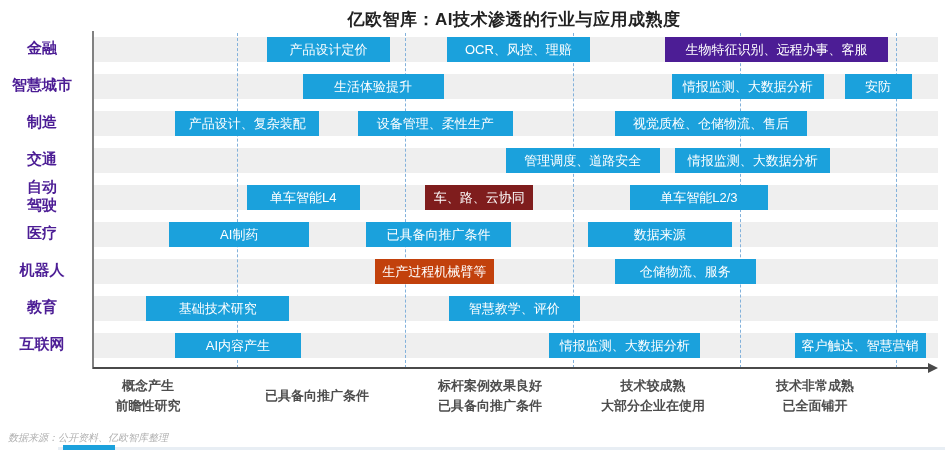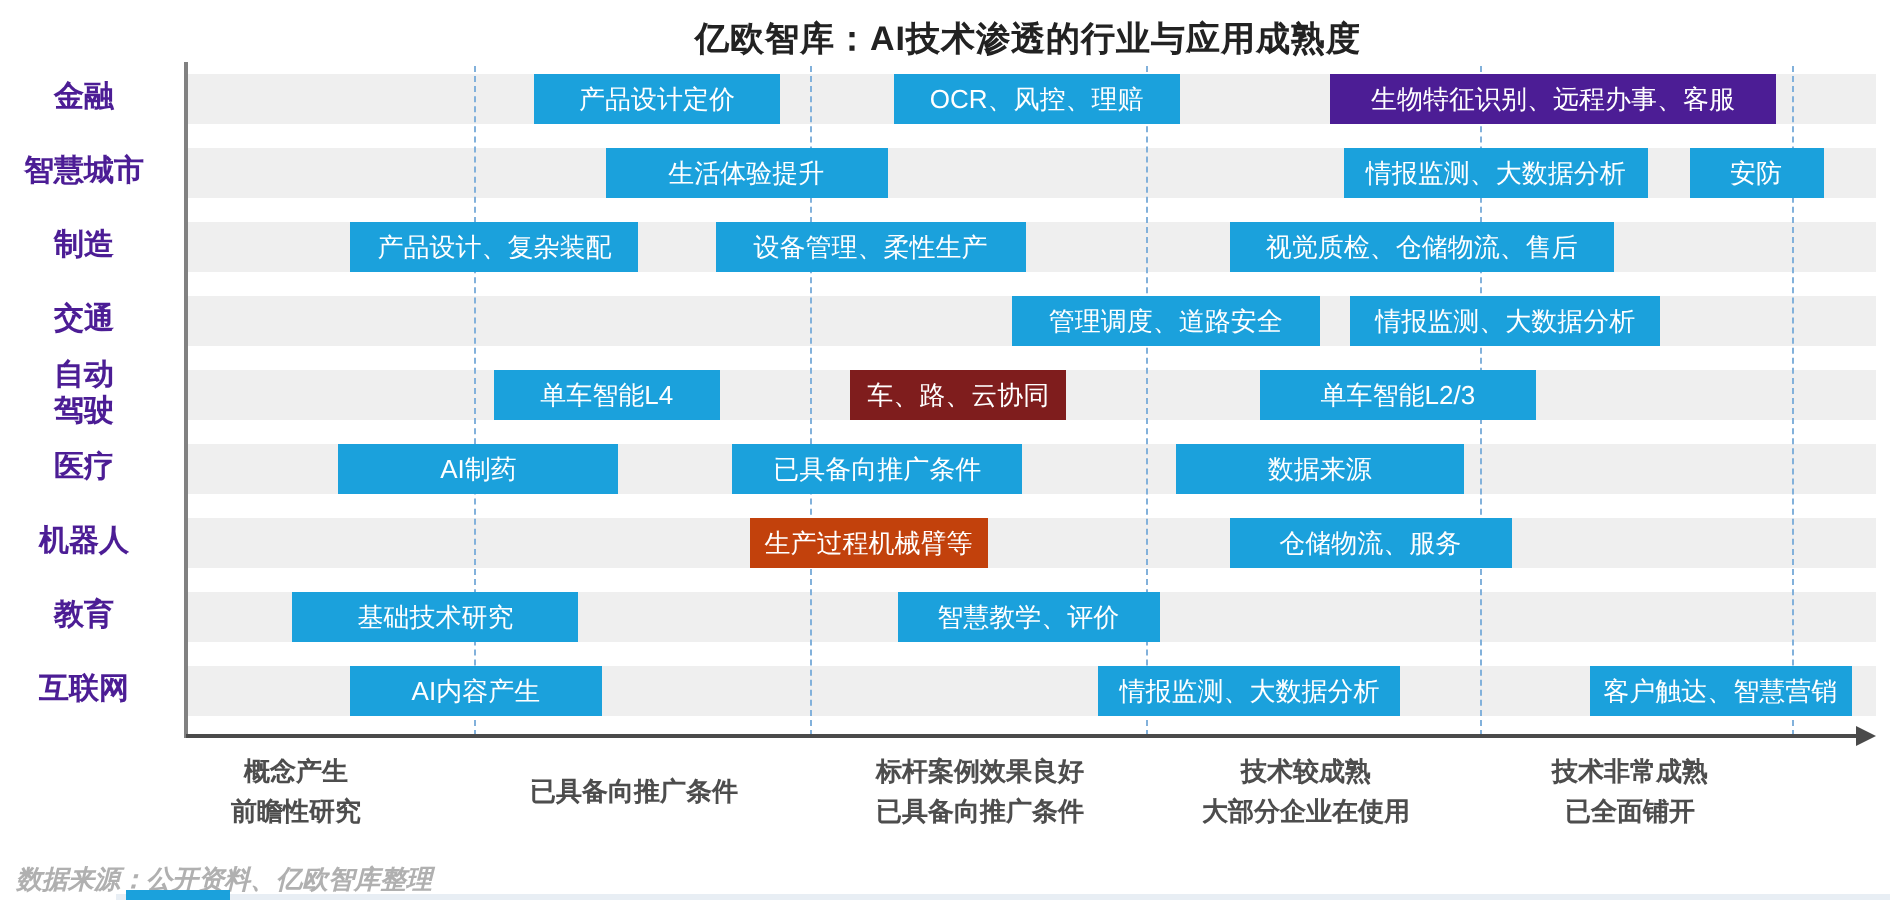"数据来源：公开资料、亿欧智库整理" .source-note { font-size: 13px -> 10px; font-weight: bold -> none }
